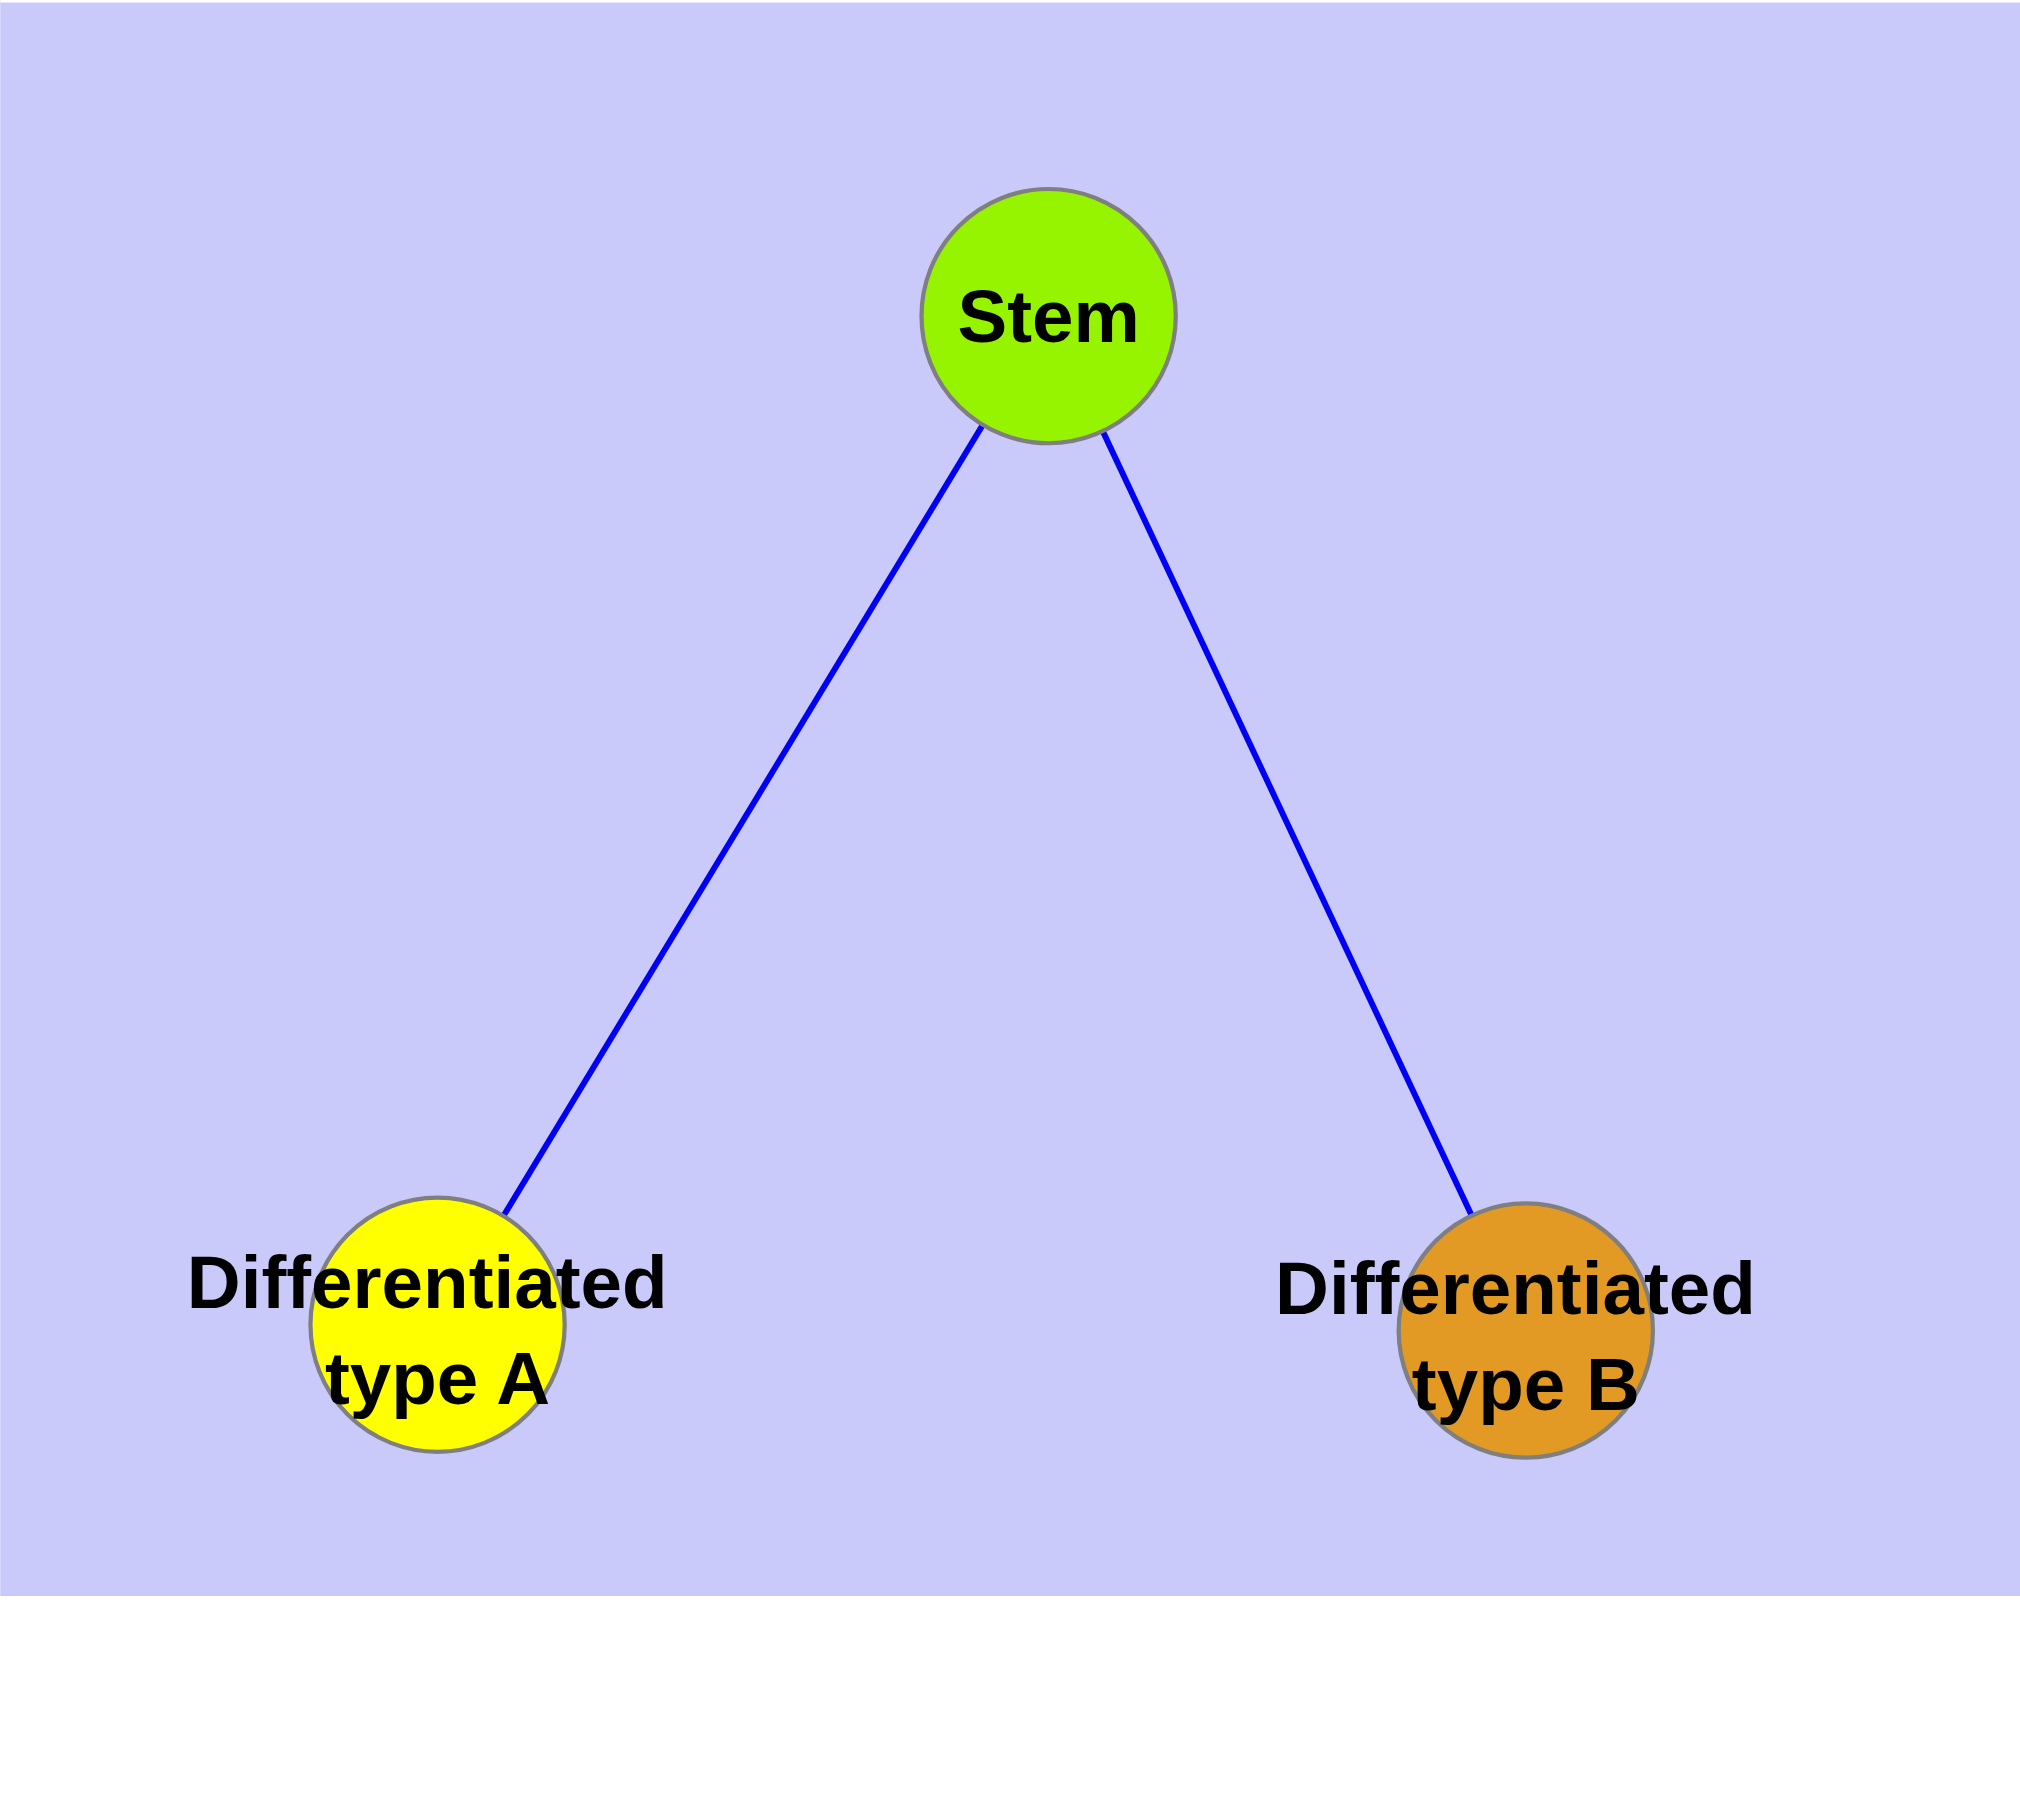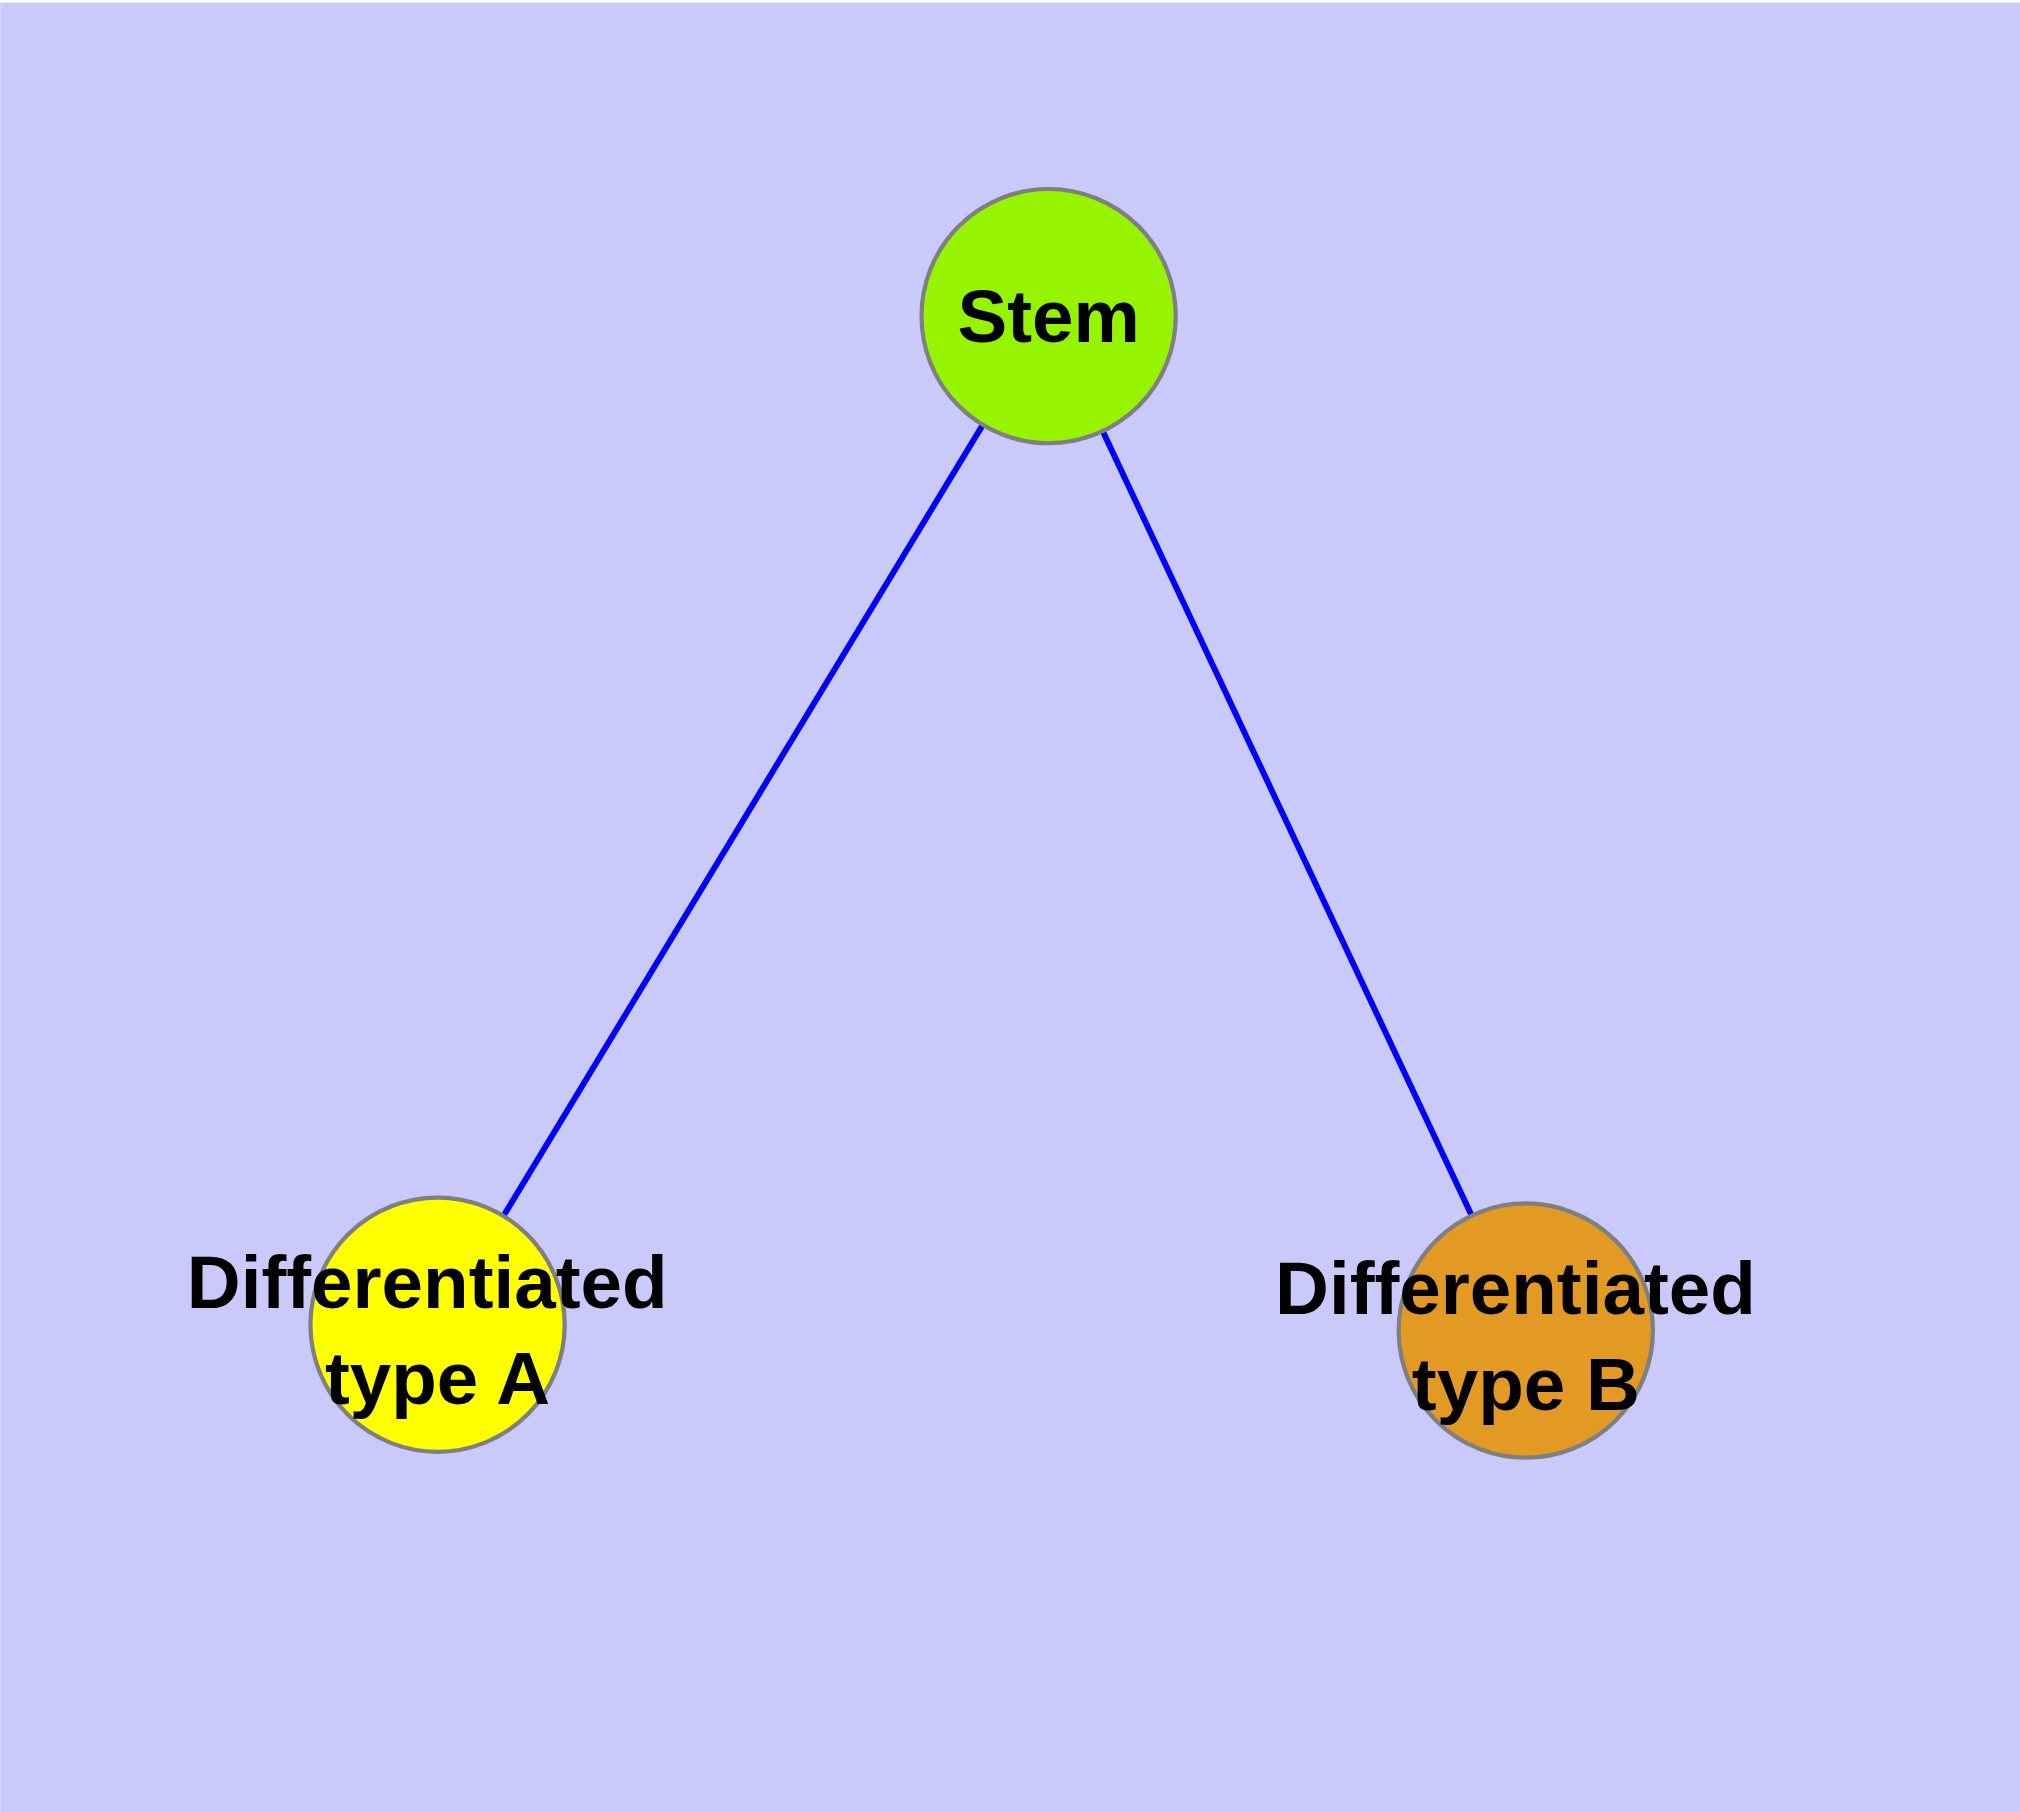"Stem" .stage { height: 1812px -> 1596px }
